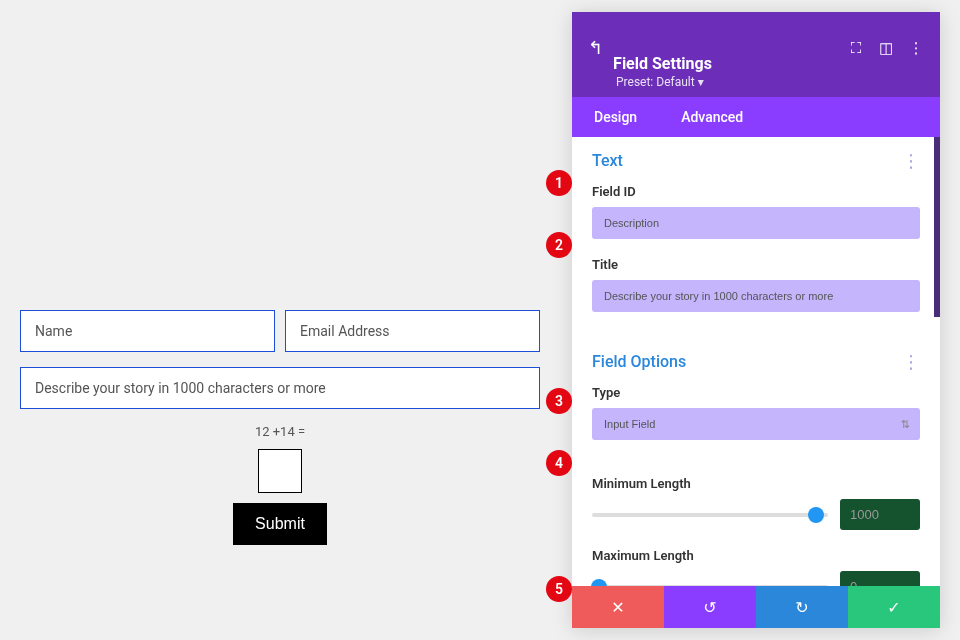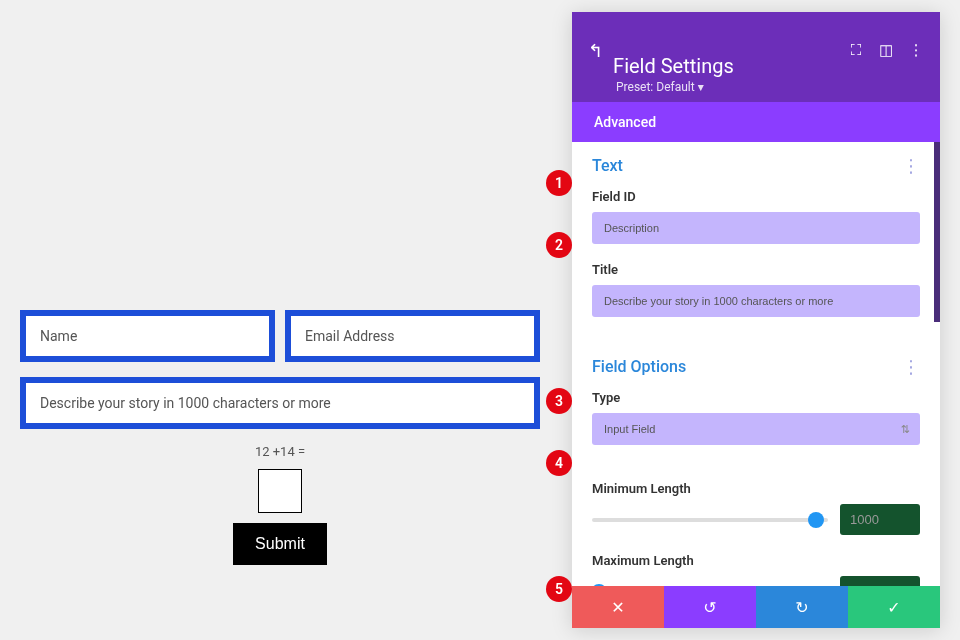"Field Settings" .panel-title { font-size: 20px -> 16px; font-weight: 400 -> 700 }
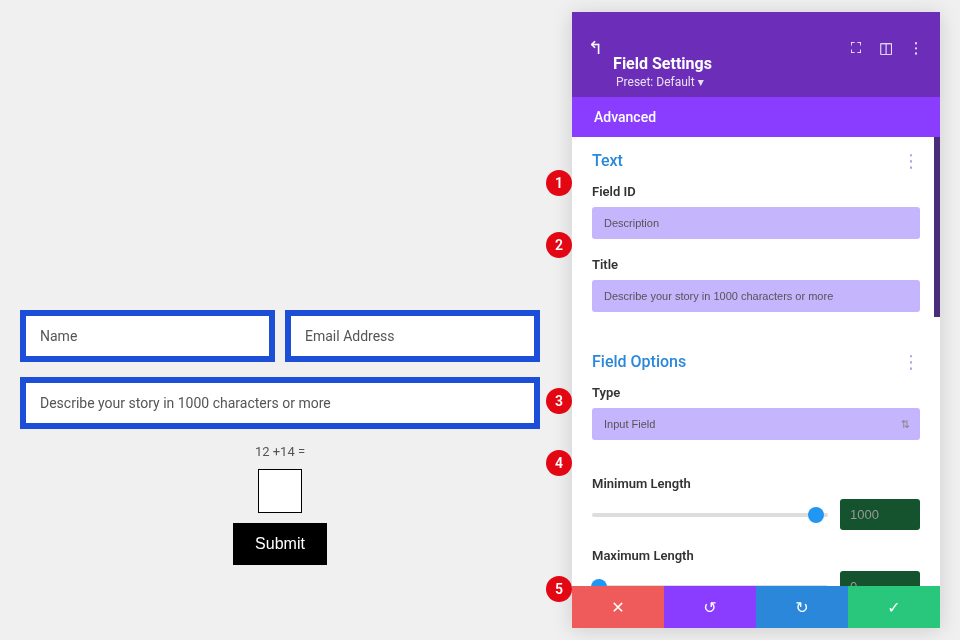"Design" div.tab { html: none -> <div>Design</div> }
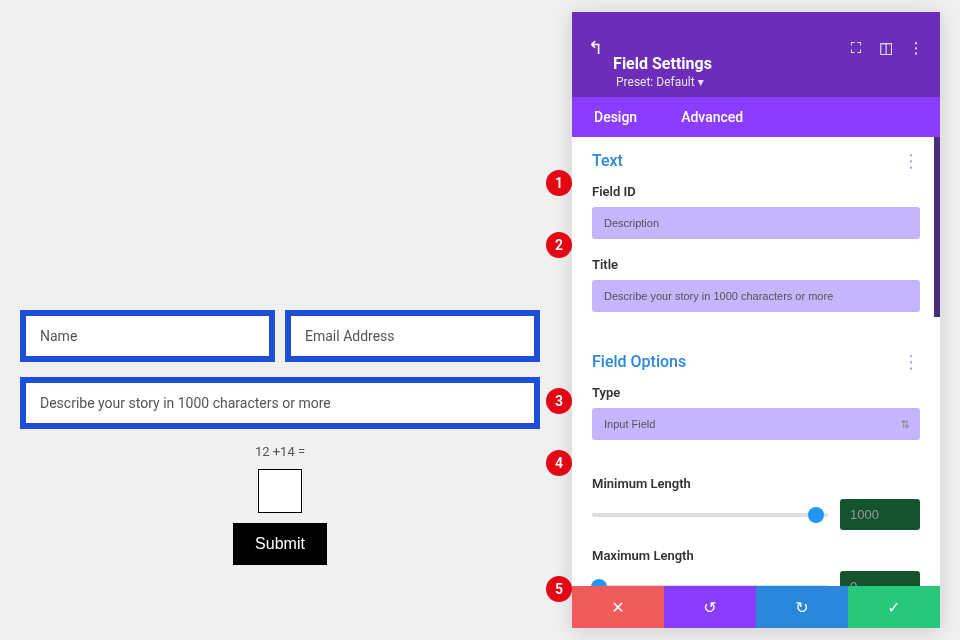"Name" .input-box { border: 6px solid #1d4ed8 -> 1px solid #1d4ed8 }
